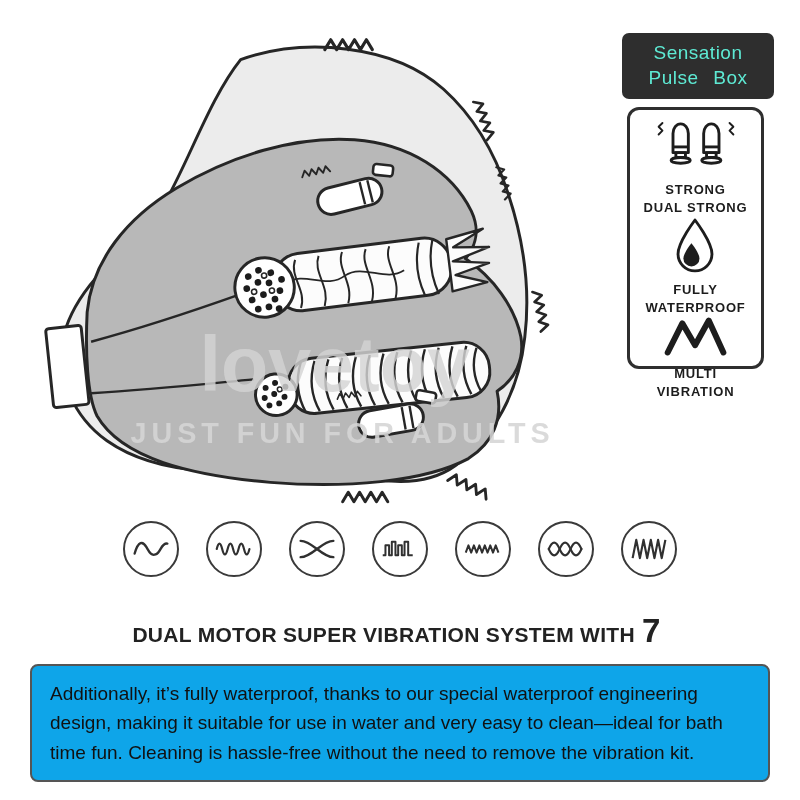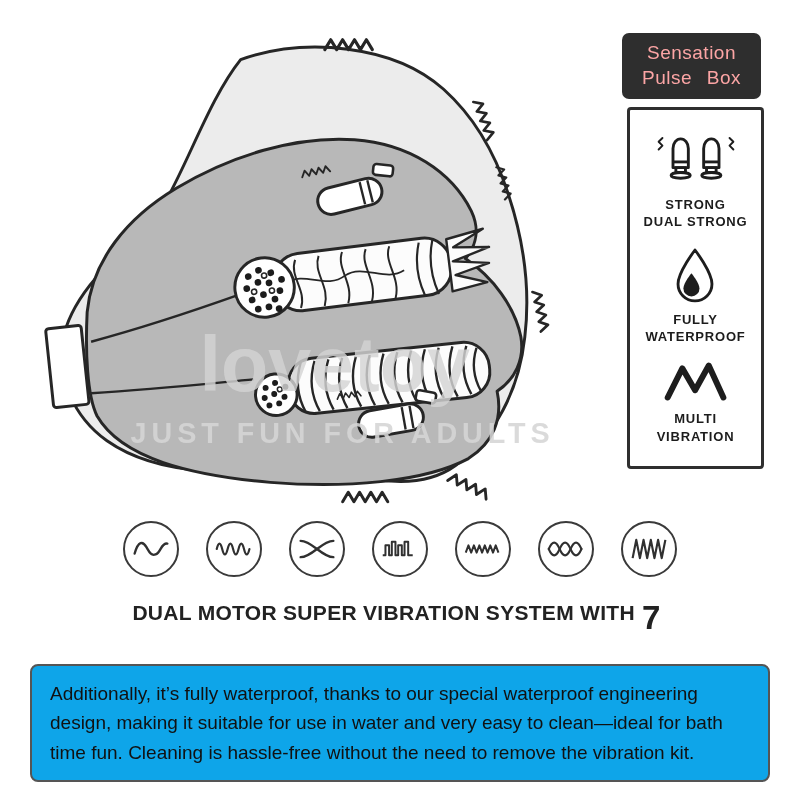"Sensation" #pulse-header { color: #fca5a5 -> #5eead4; width: 139px -> 152px }
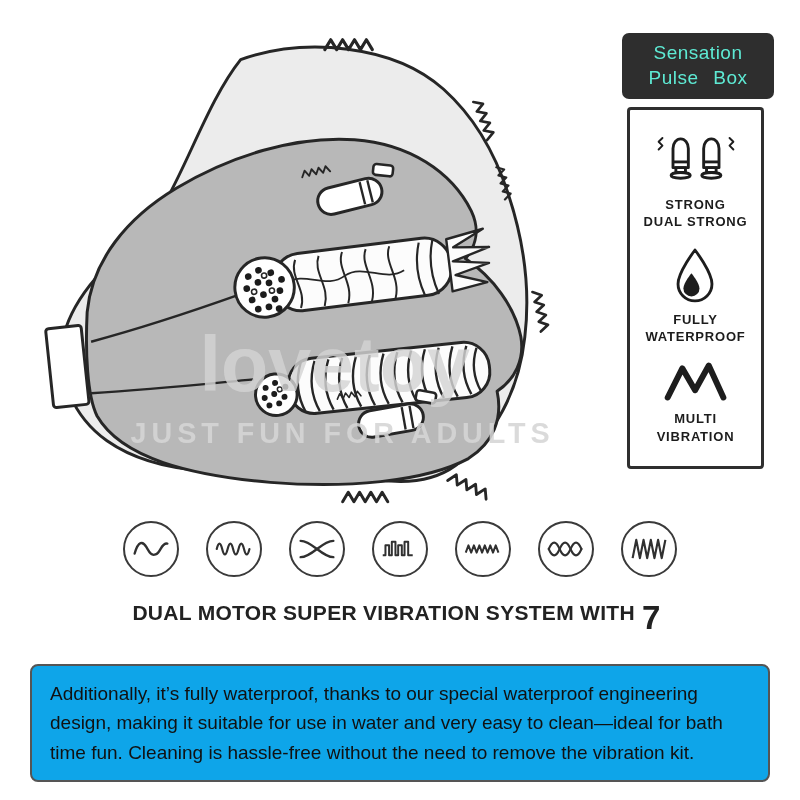"STRONG" #pulse-body { border-radius: 4px -> 12px; height: 362px -> 262px }
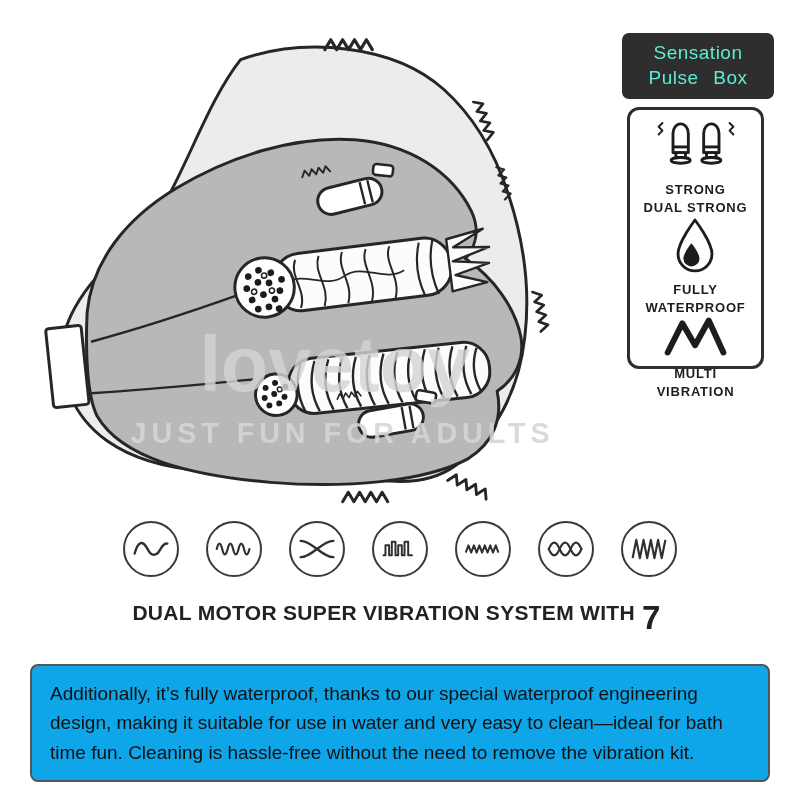"DUAL MOTOR SUPER VIBRATION SYSTEM" #headline { align-items: flex-start -> flex-end }
